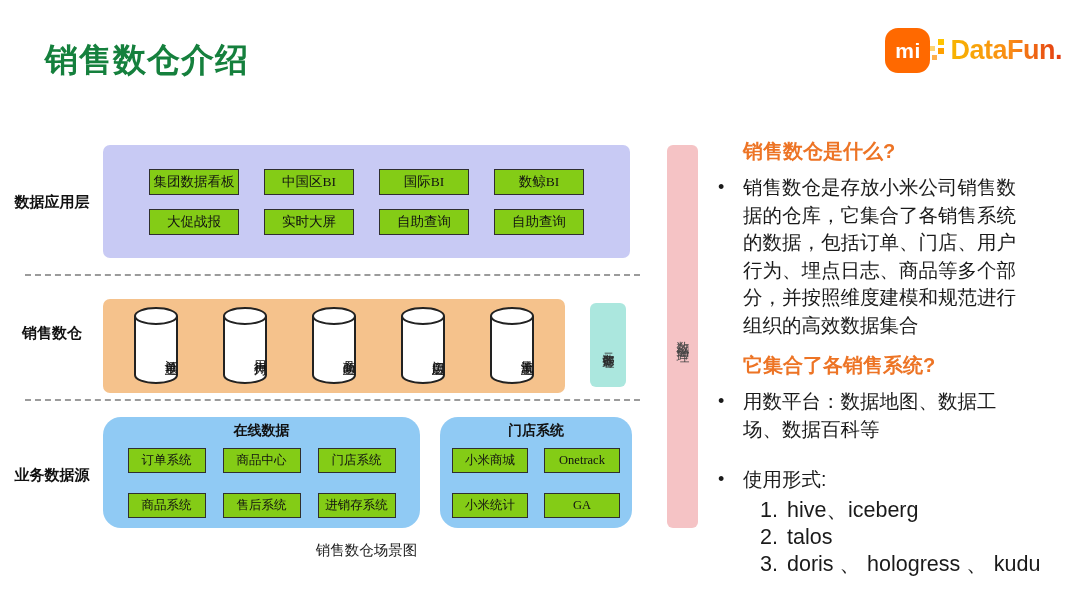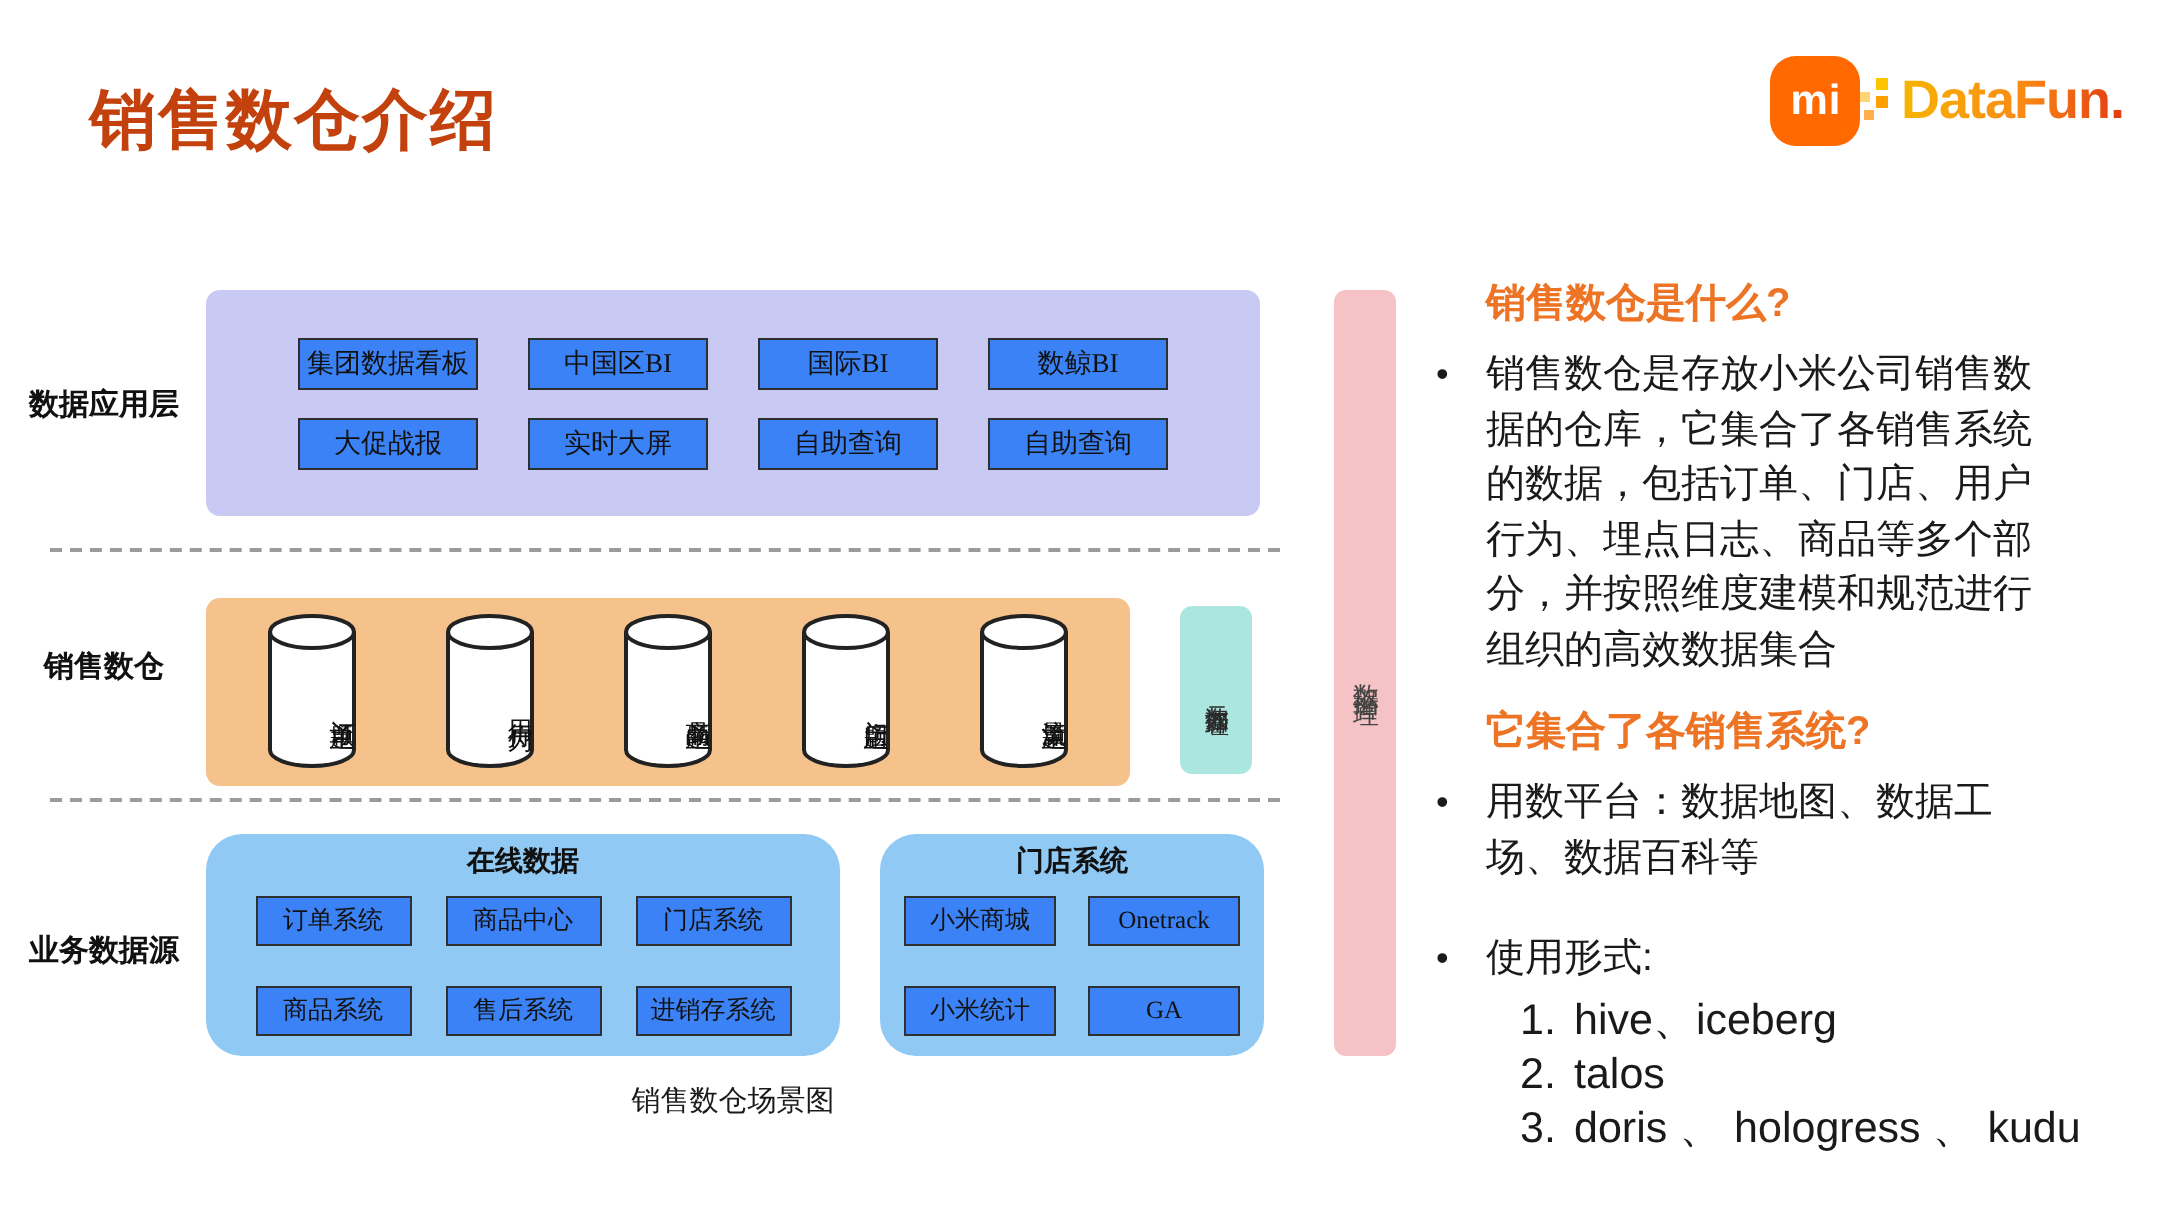"销售数仓介绍" .slide-title { color: #c2410c -> #15803d }
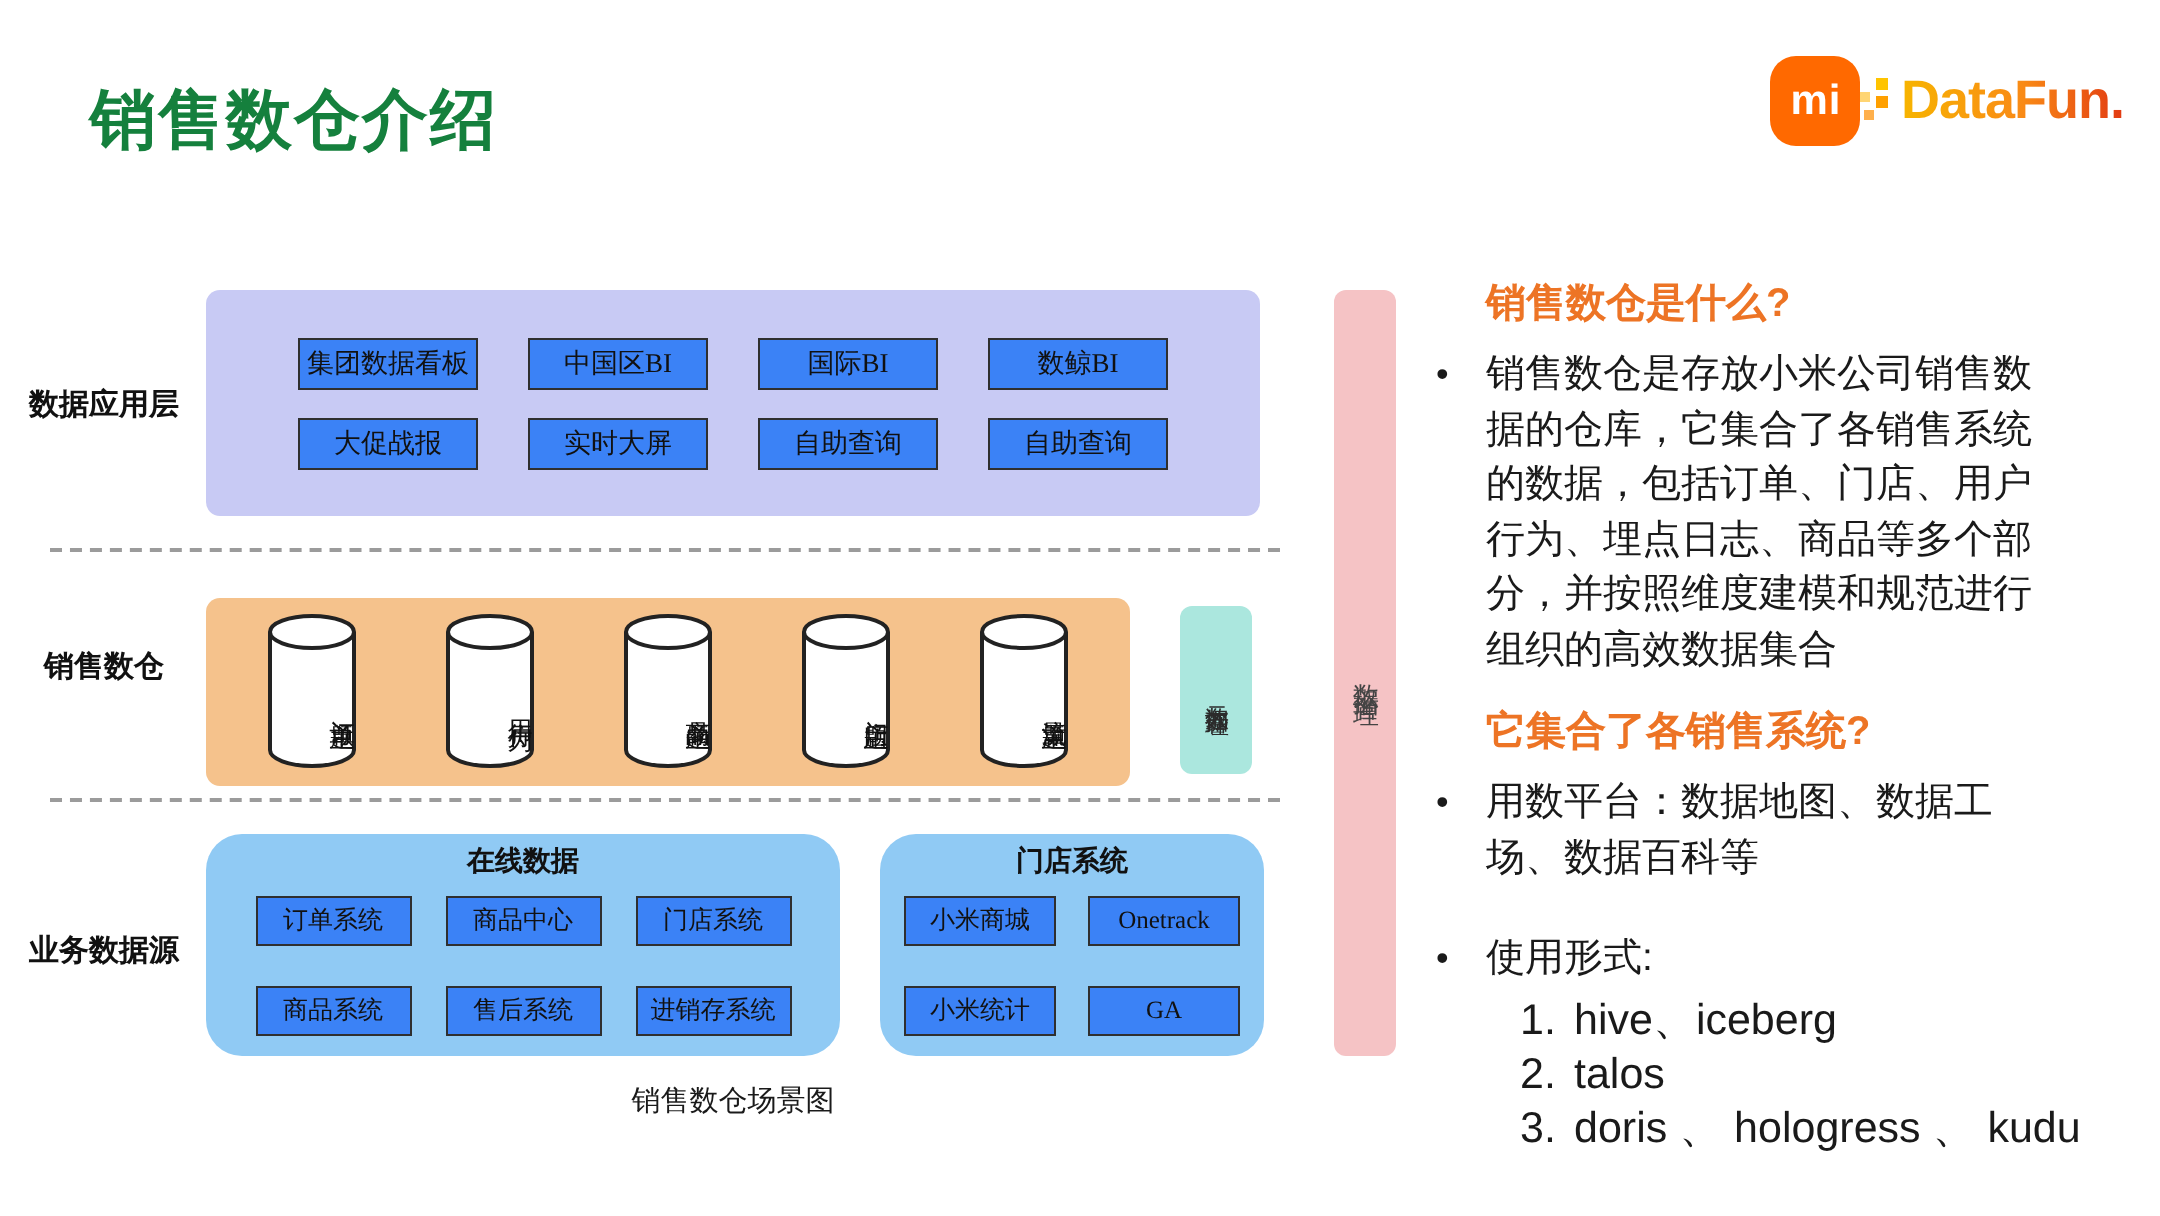"集团数据看板" .wbox { background: #3b82f6 -> #84cc16 }
